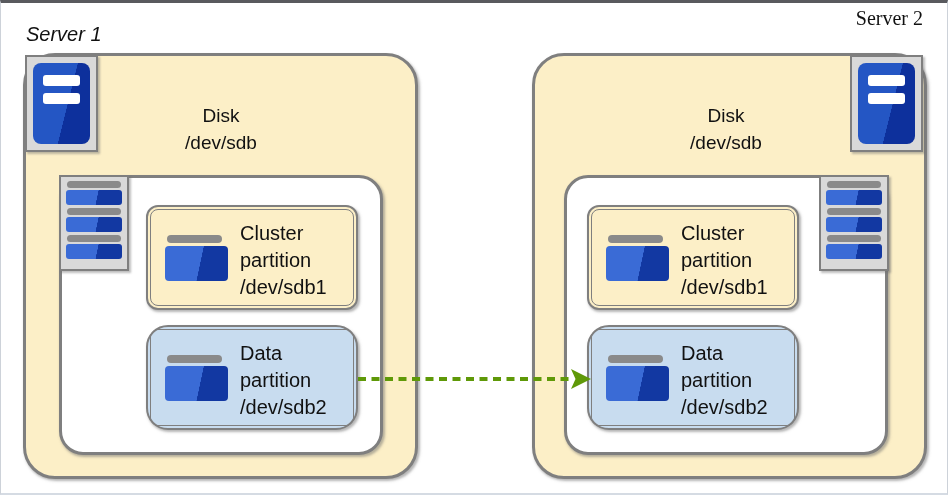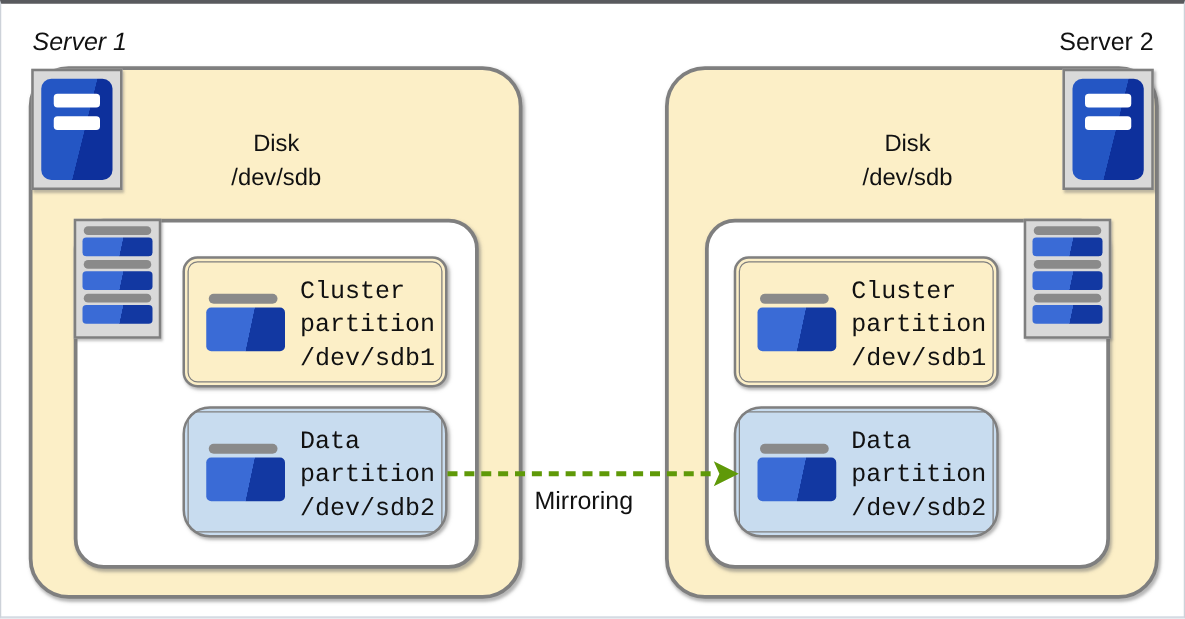"Server 2" .s2-label { font-family: none -> Liberation Serif, serif; top: 20px -> 4px }
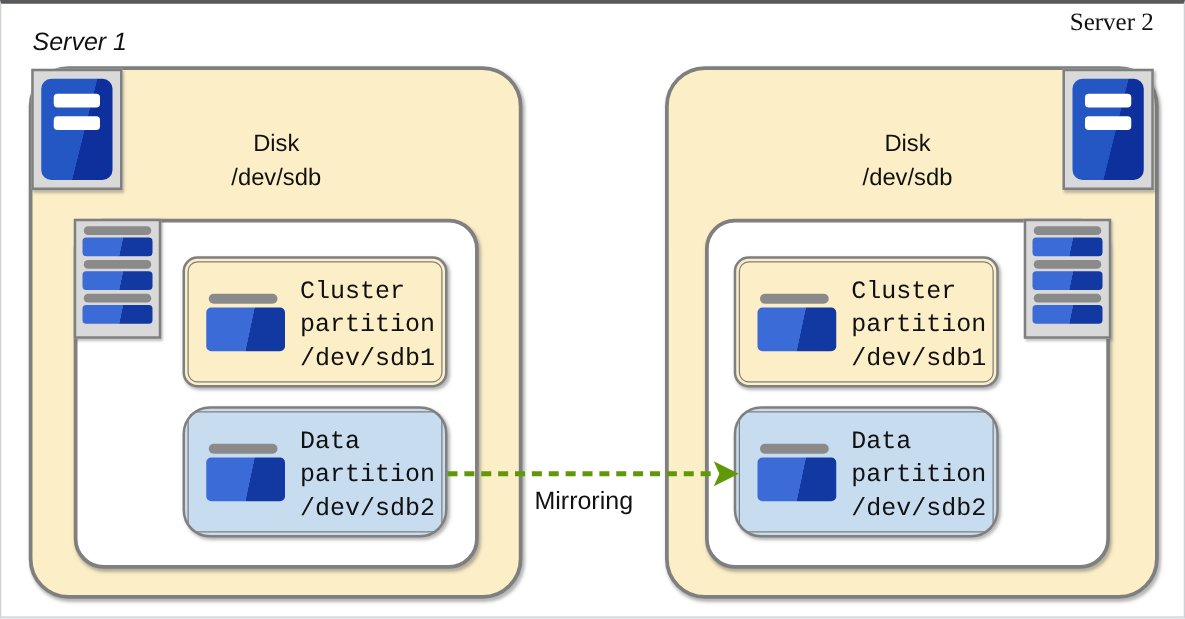"Cluster" .partition { font-family: Liberation Mono, monospace -> none }
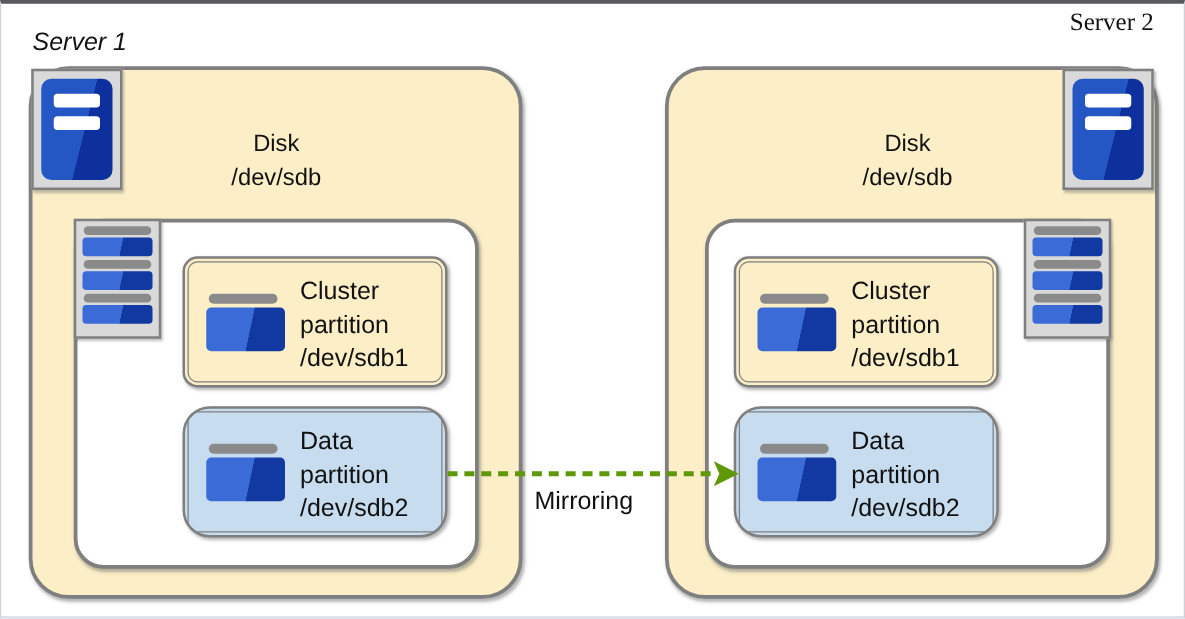"Mirroring" div.arrow-label { html: <div>Mirroring</div> -> none }
